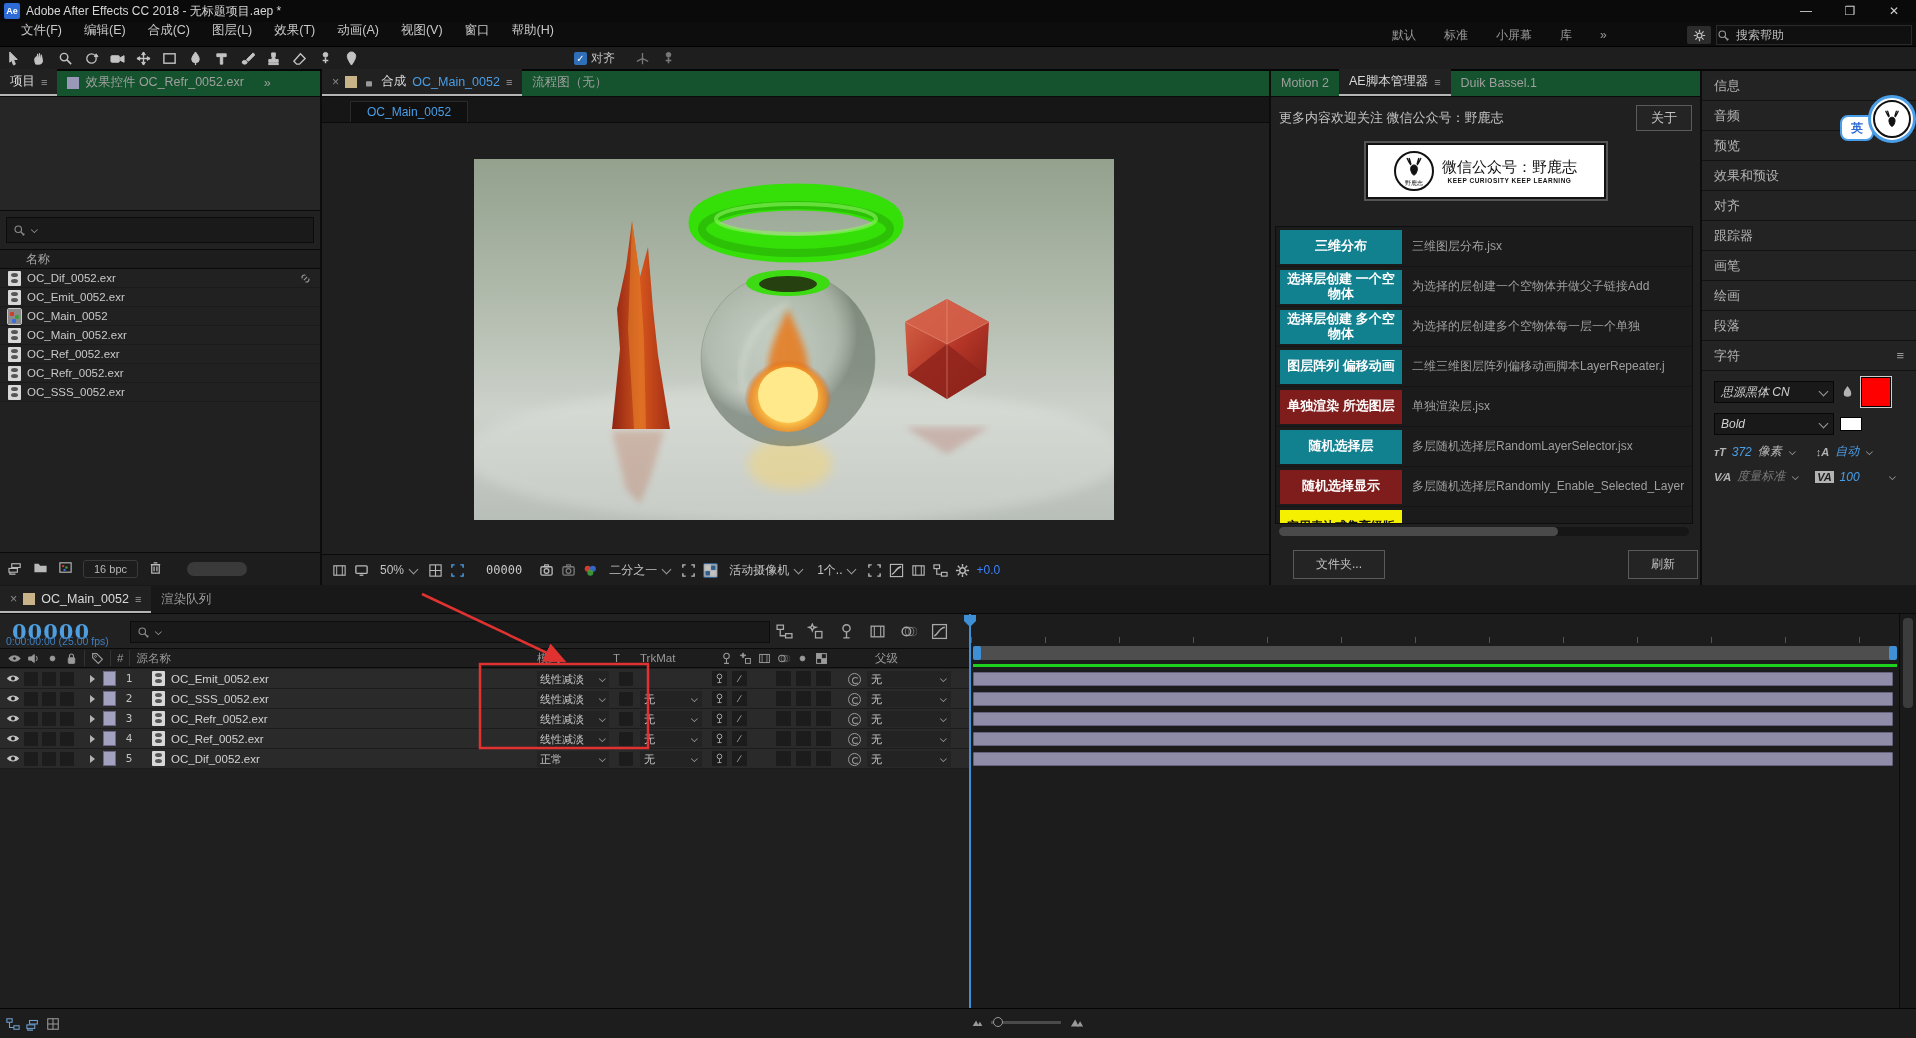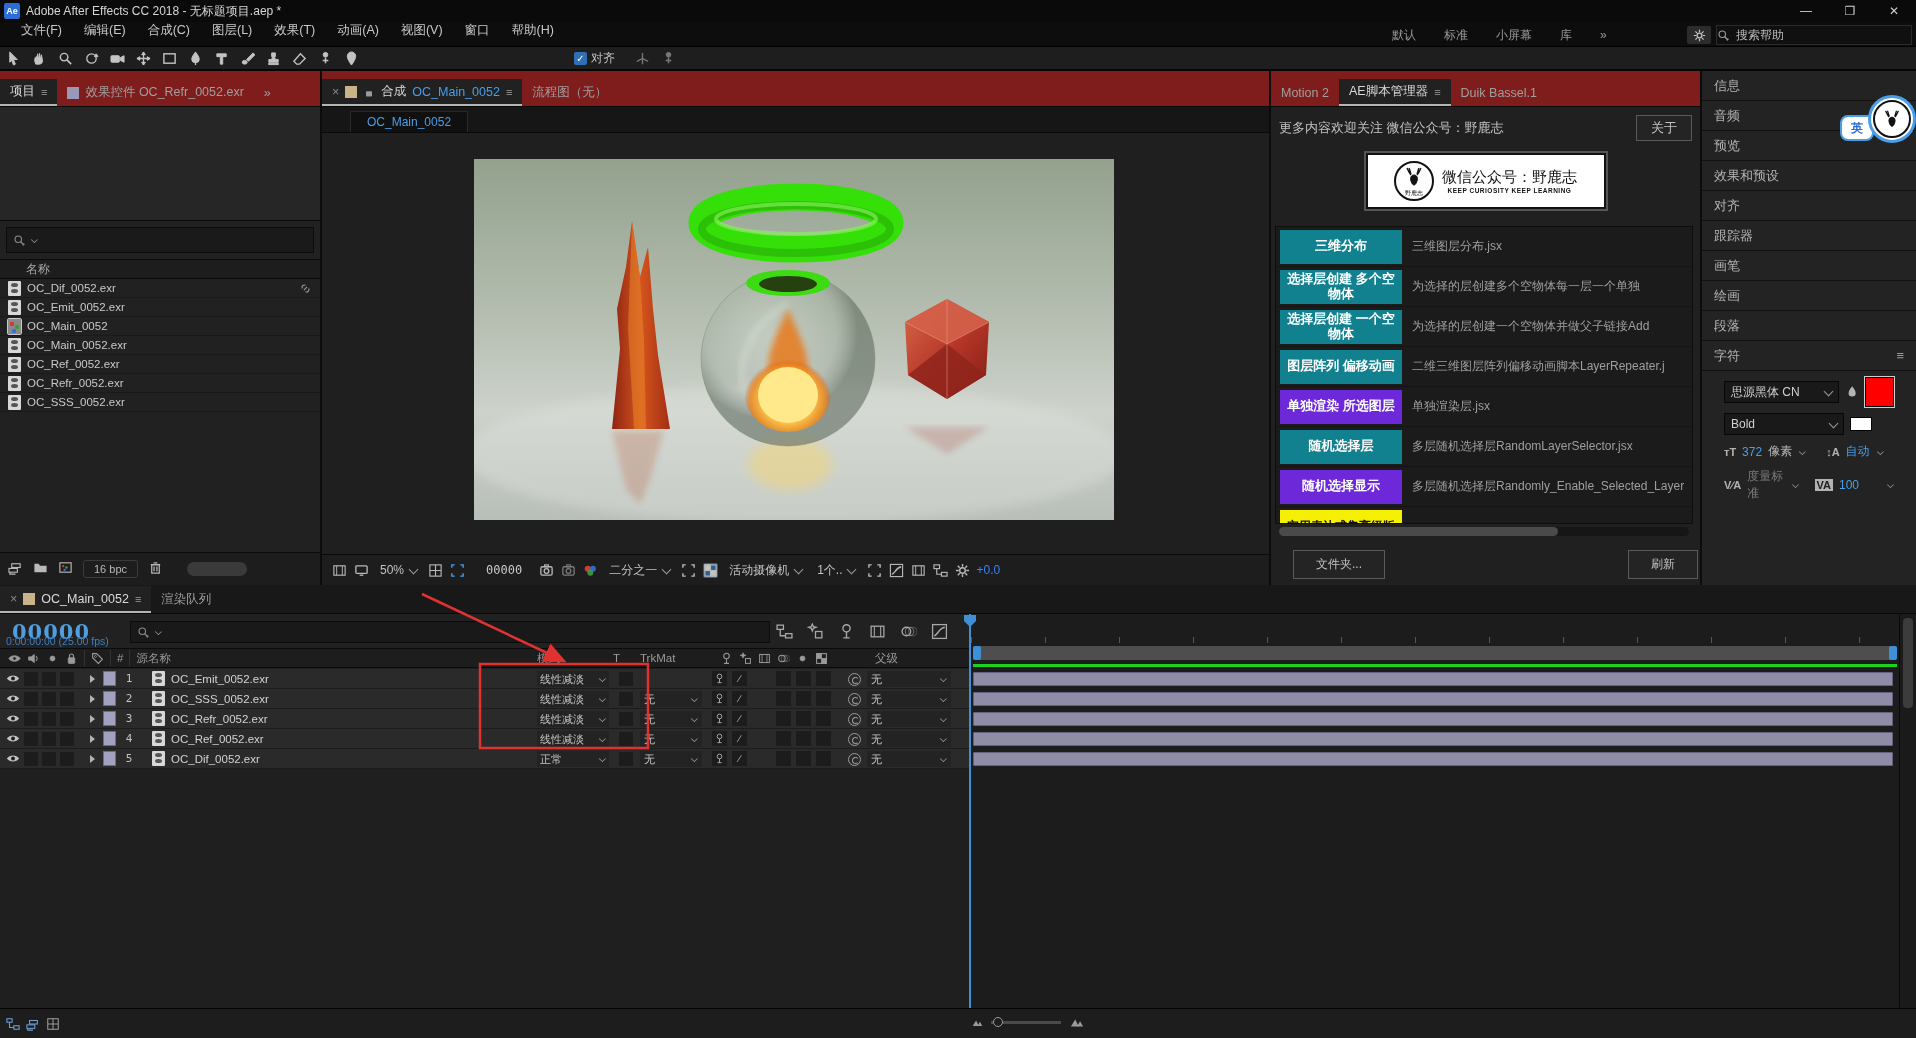"项目" .tabstrip { background: #7f1d1d -> #14532d; height: 36px -> 26px }
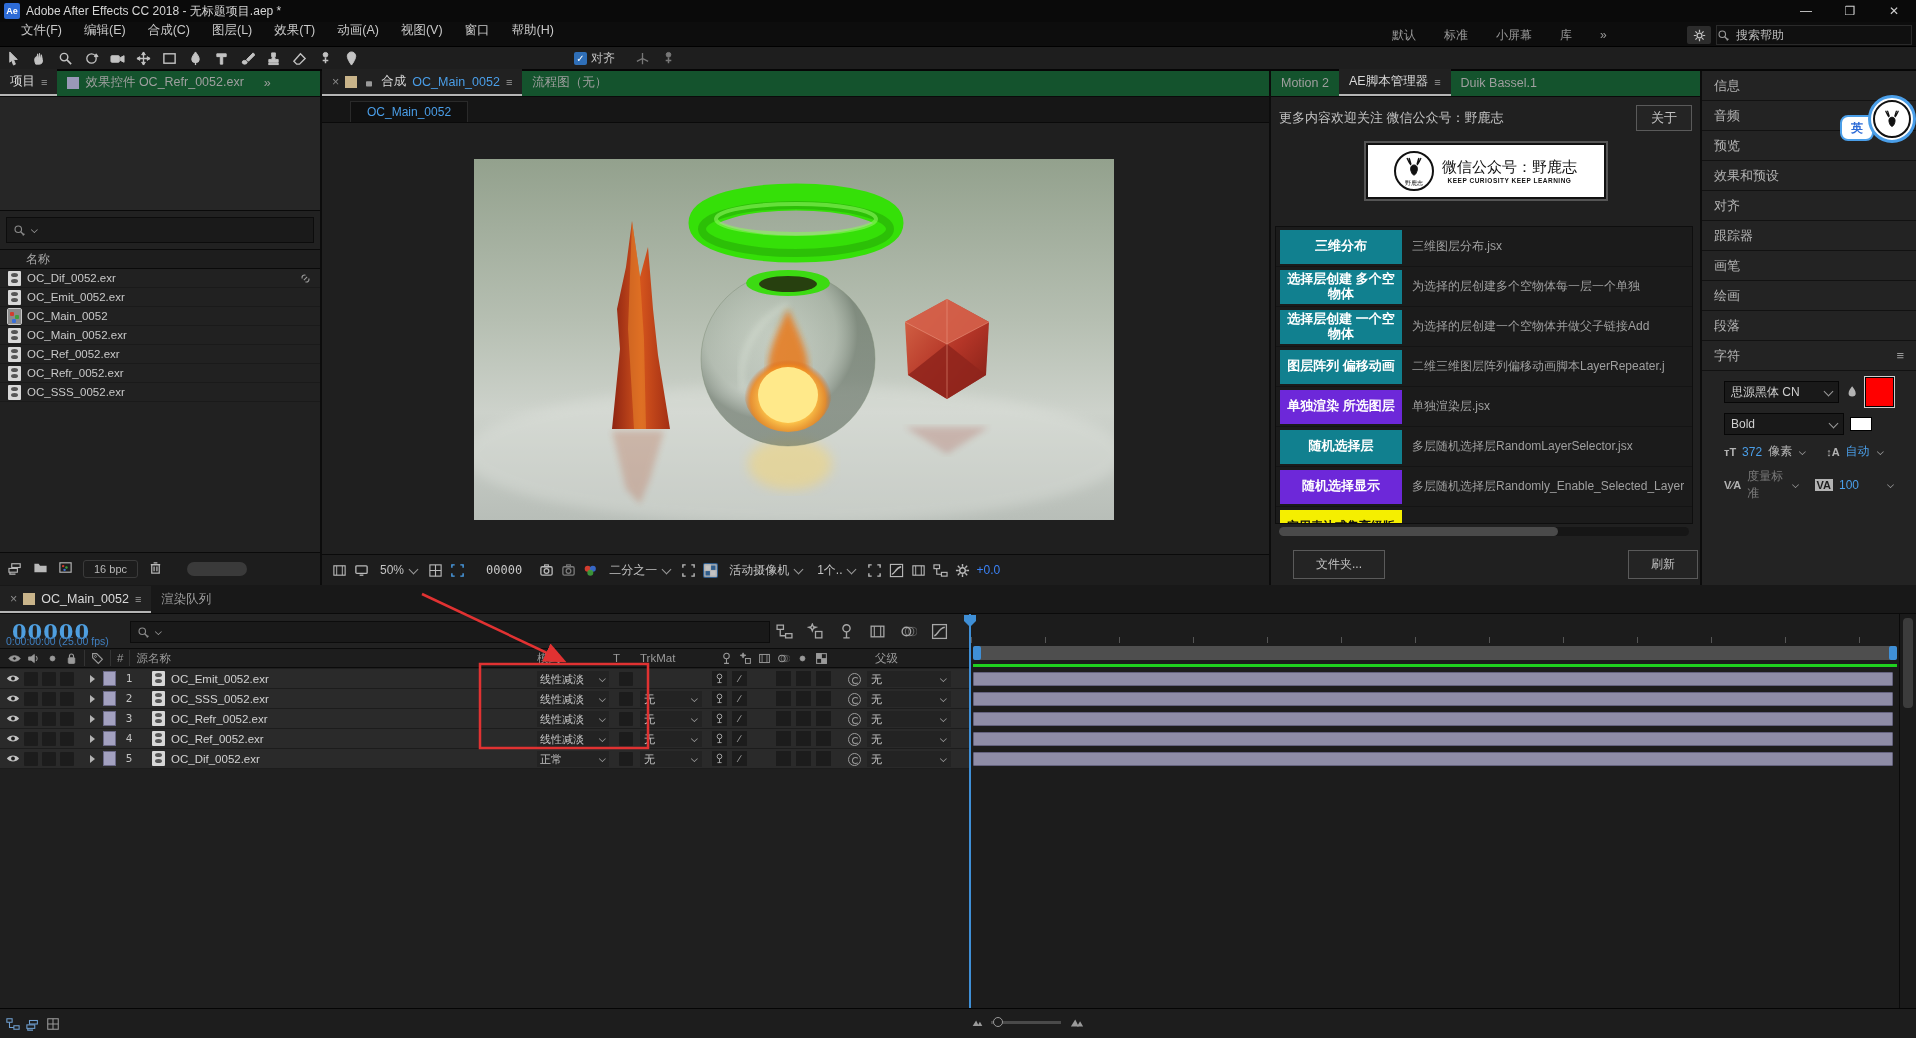"选择层创建 多个空物体" div.scriptrow { order: before "选择层创建 一个空物体" -> after "选择层创建 一个空物体" }
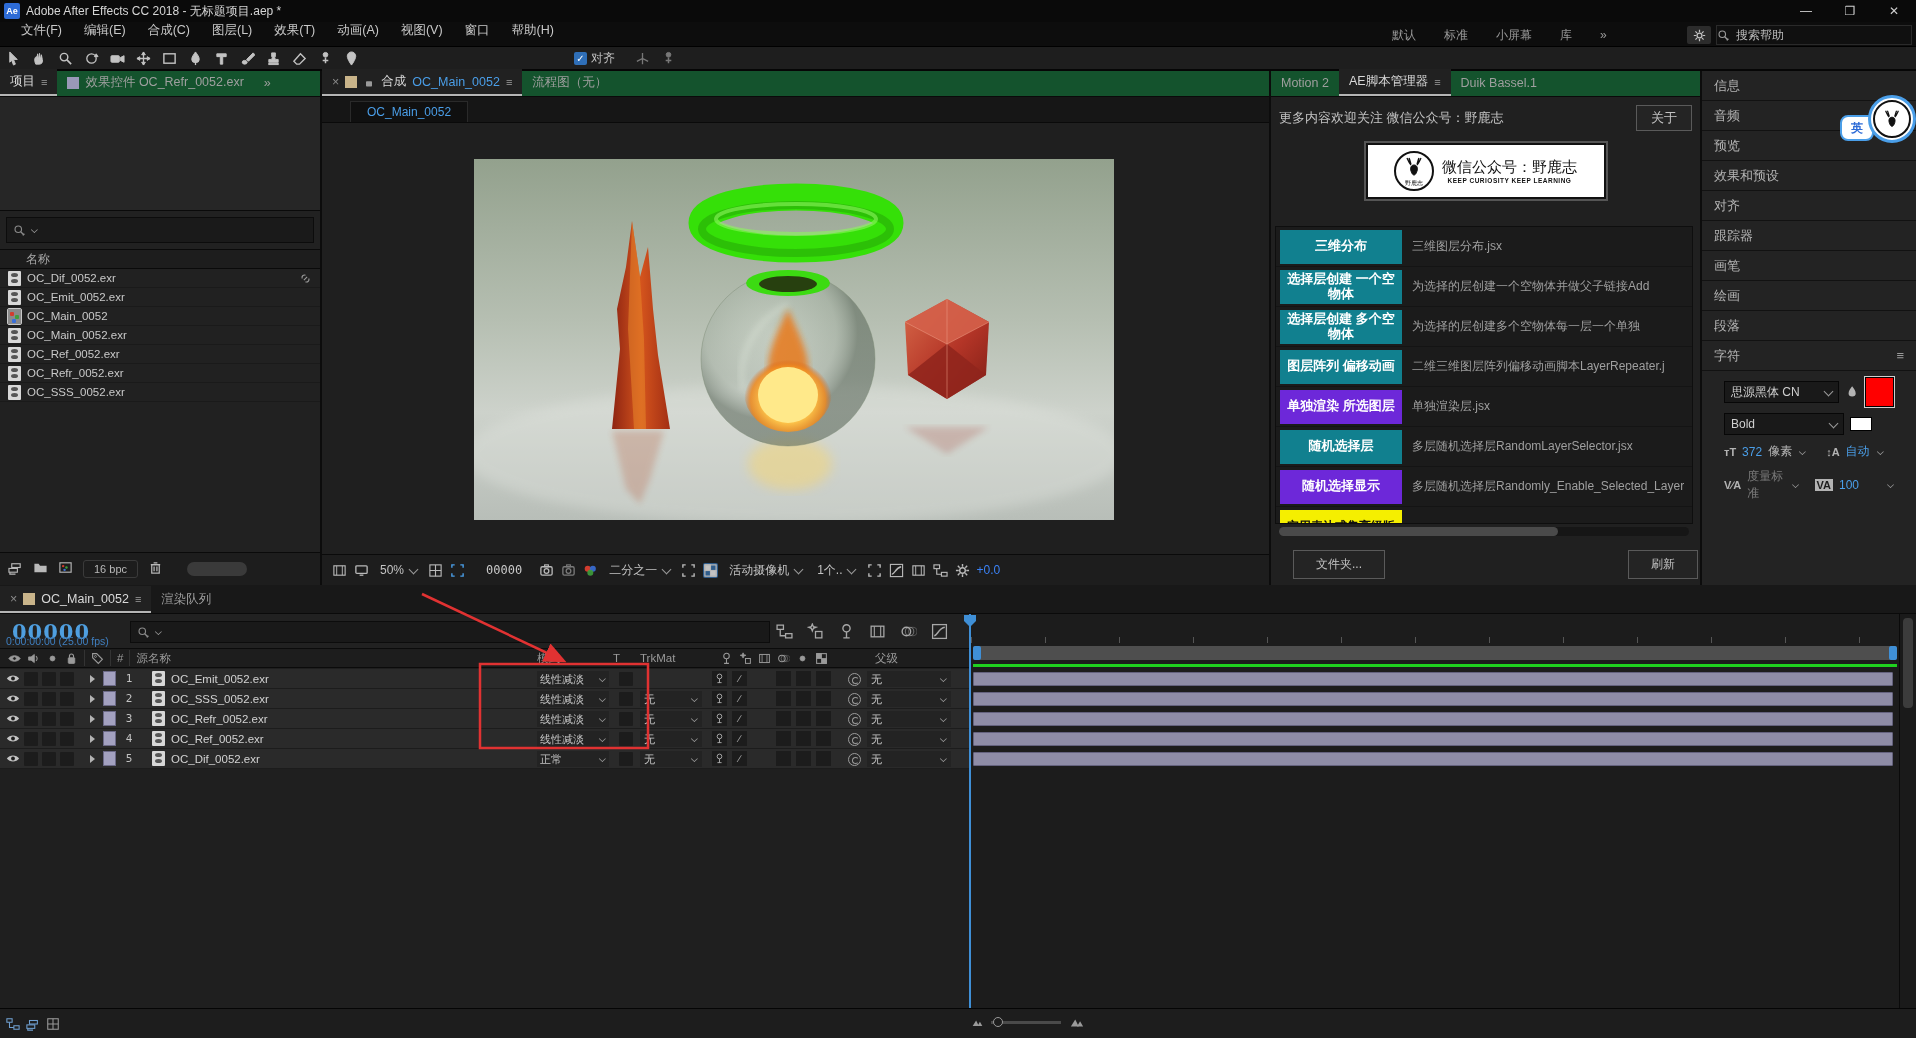"思源黑体 CN" .charpanel { font-style: none -> italic; padding: 6px 22px -> 6px 12px }
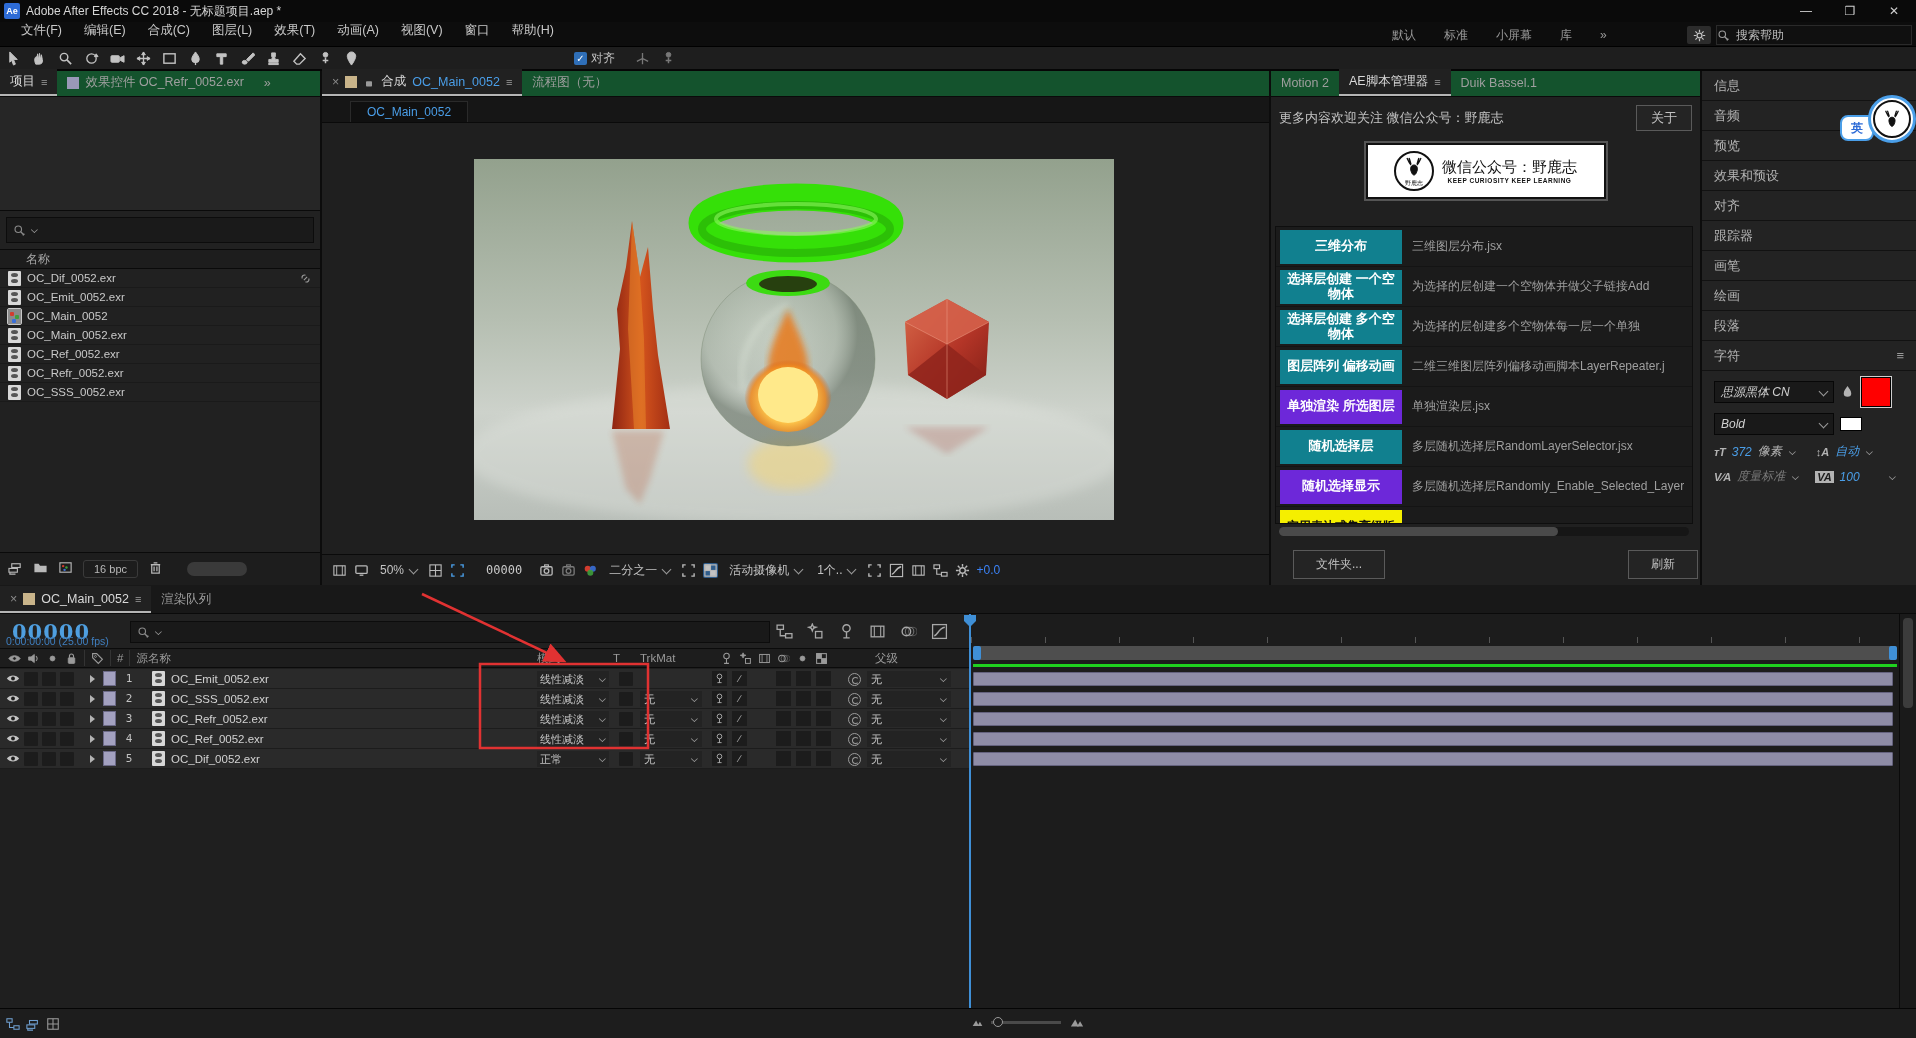"单独渲染 所选图层" .scbtn.v-cyan { background: #6d28d9 -> #7f1d1d }
